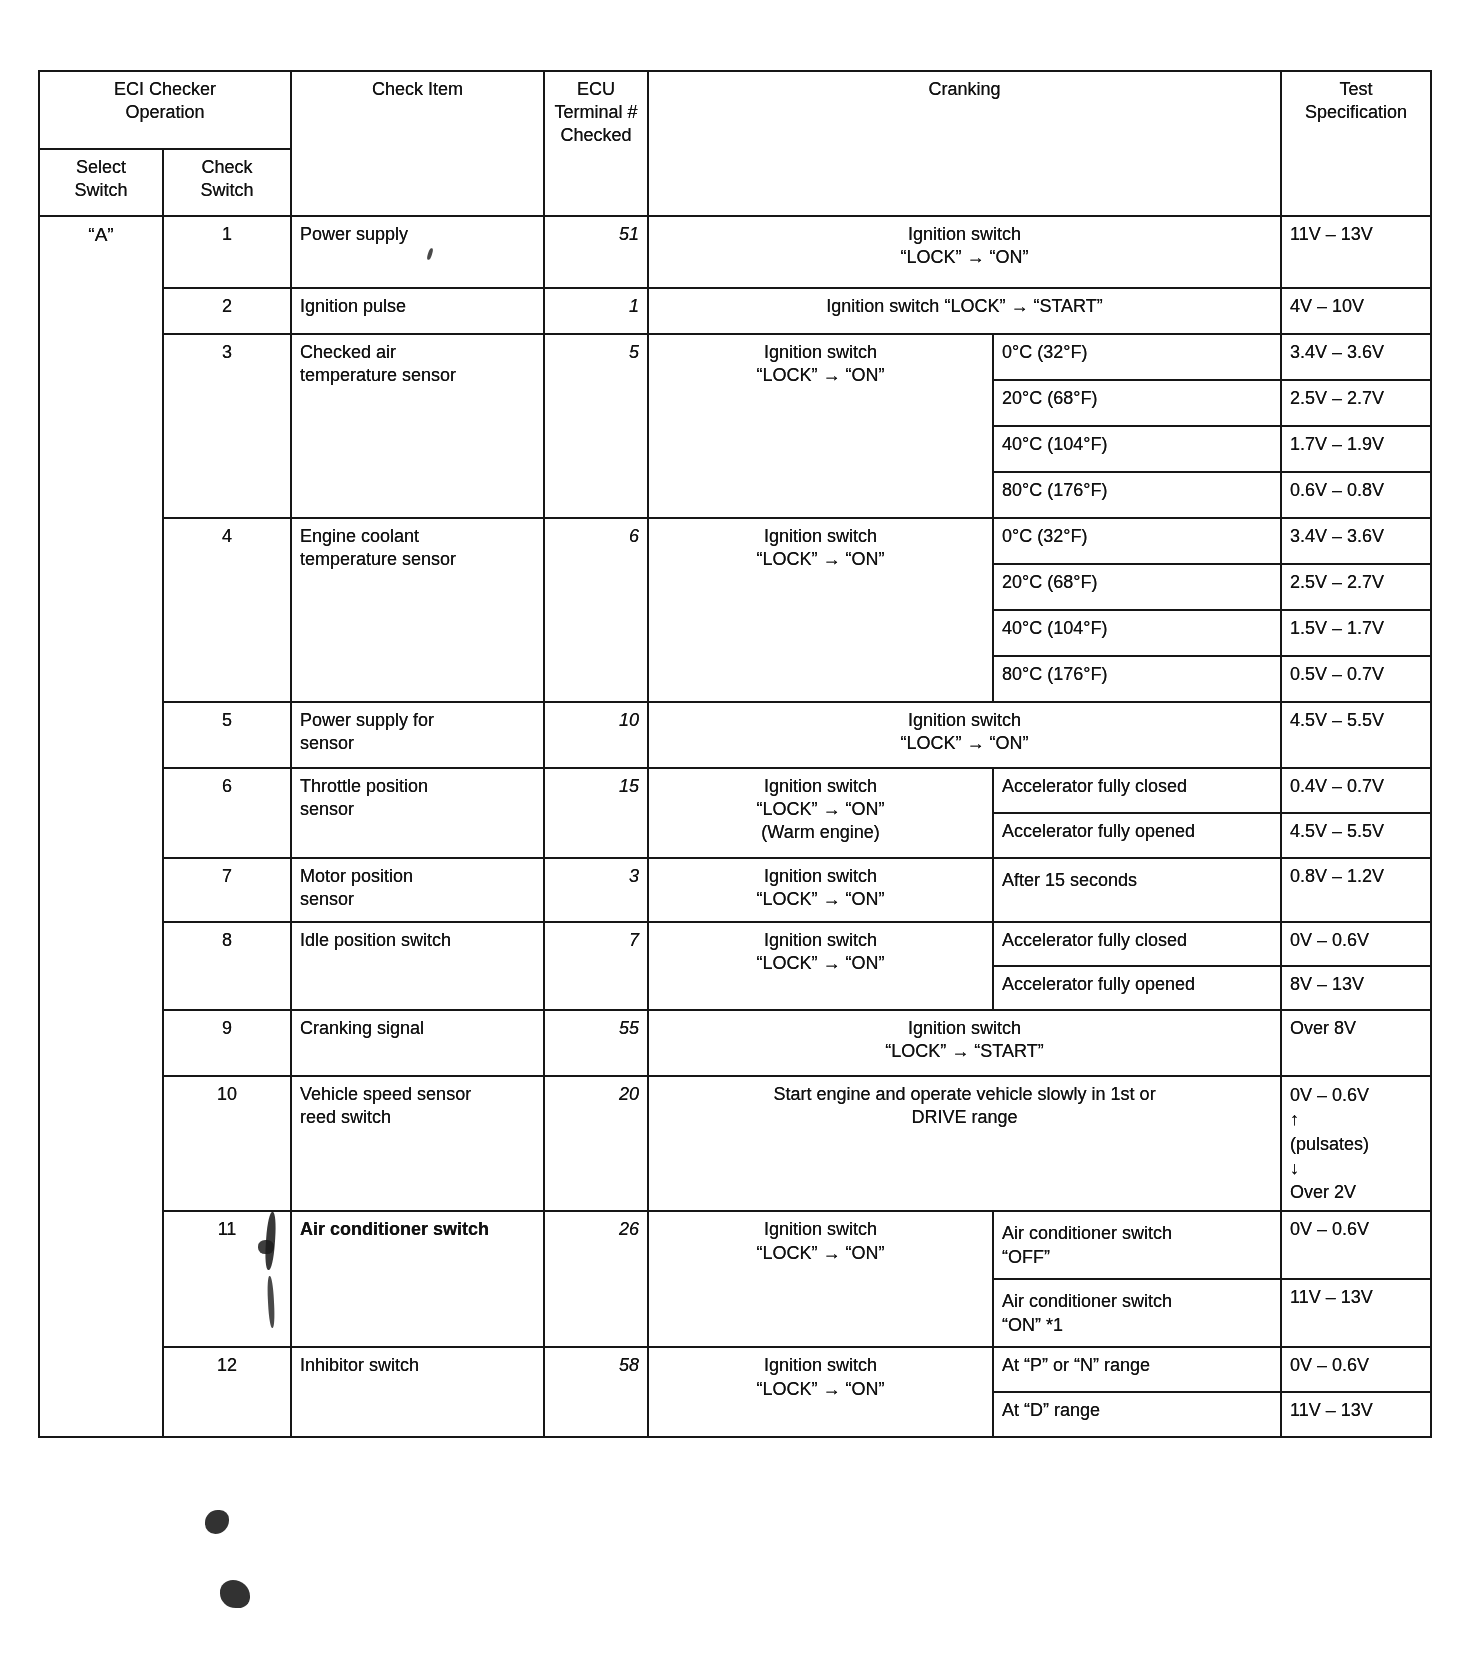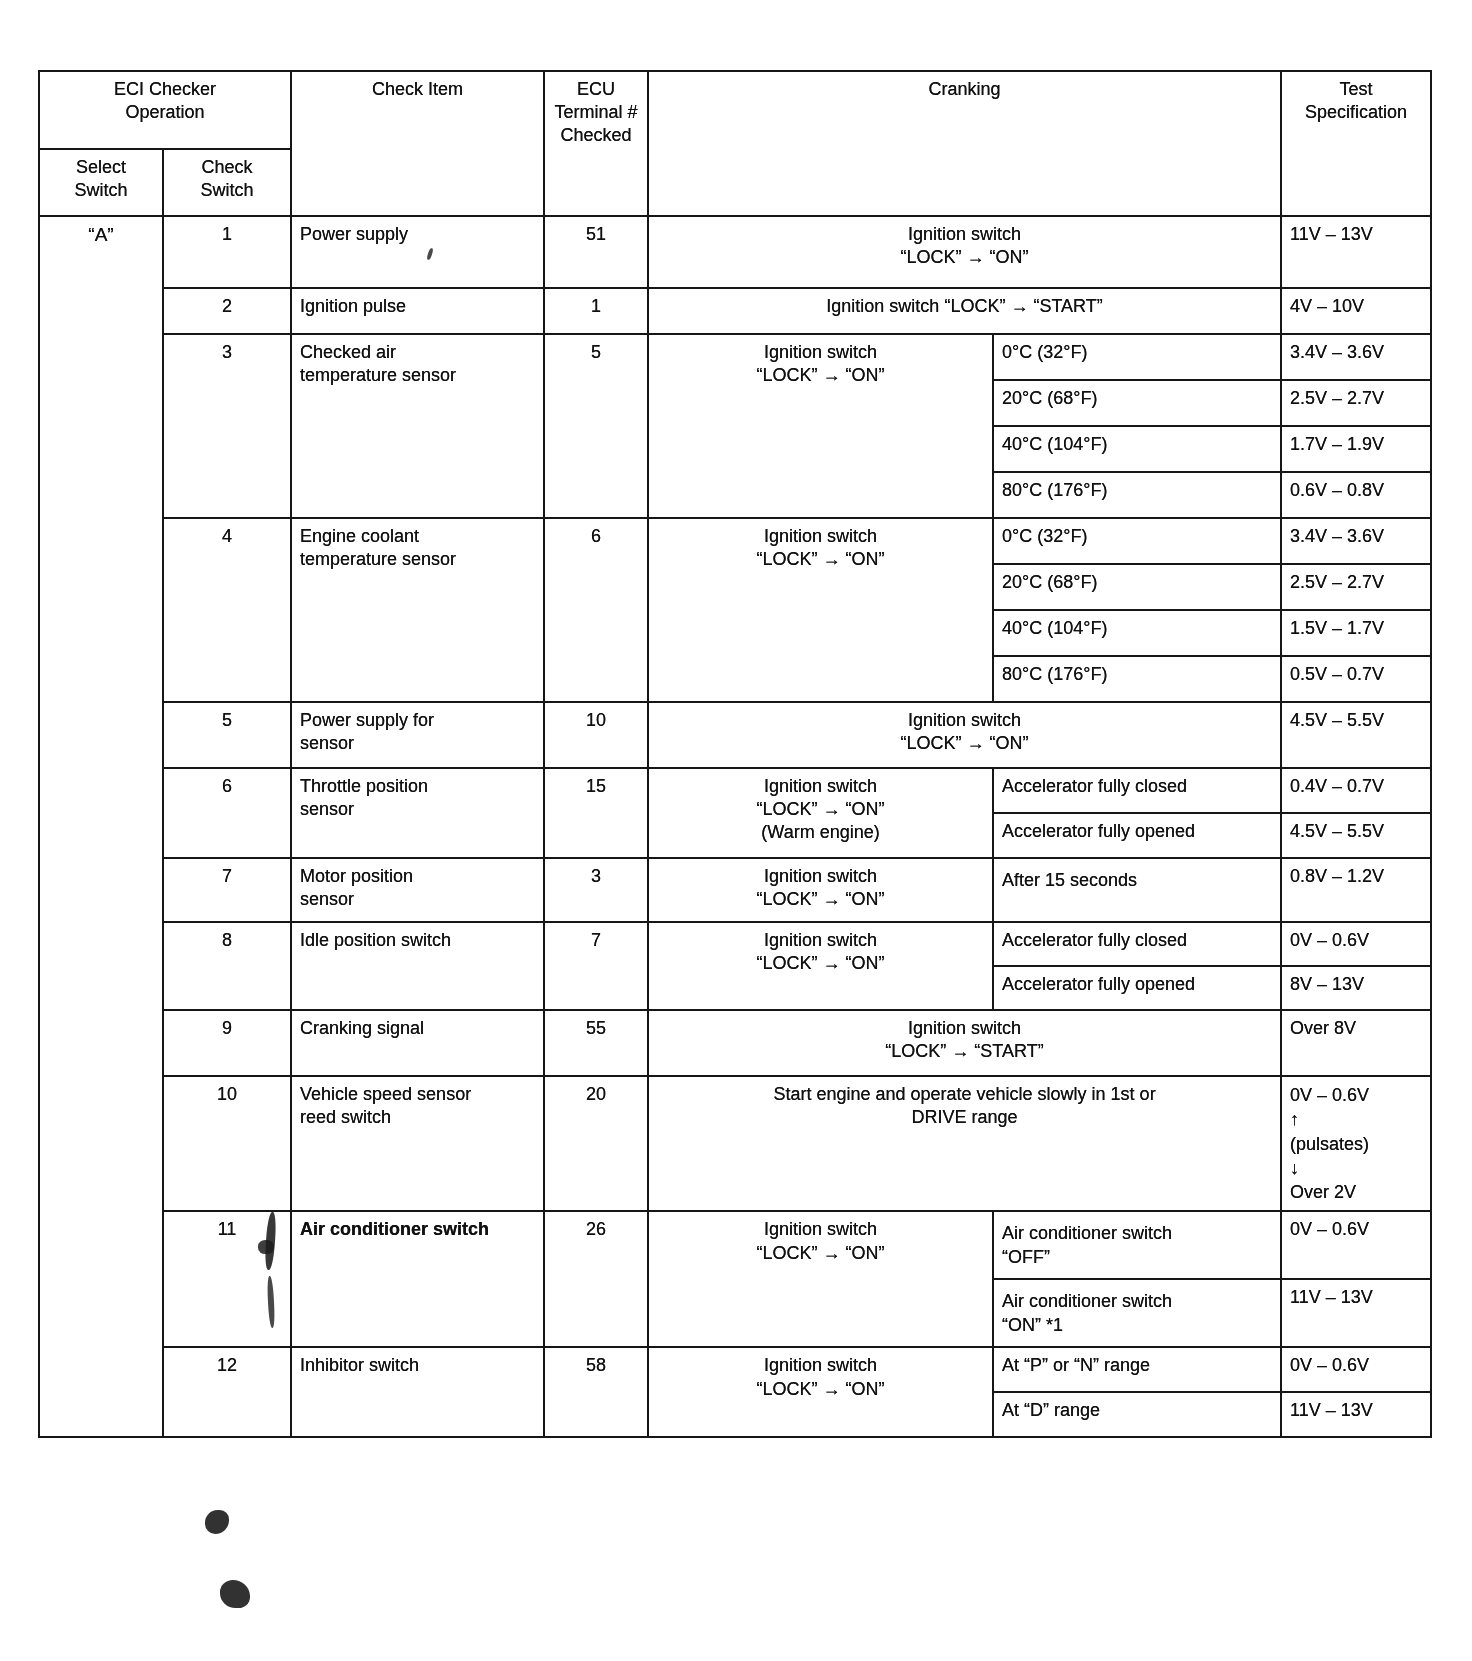"51" td.term { font-style: none -> italic; text-align: center -> right }
